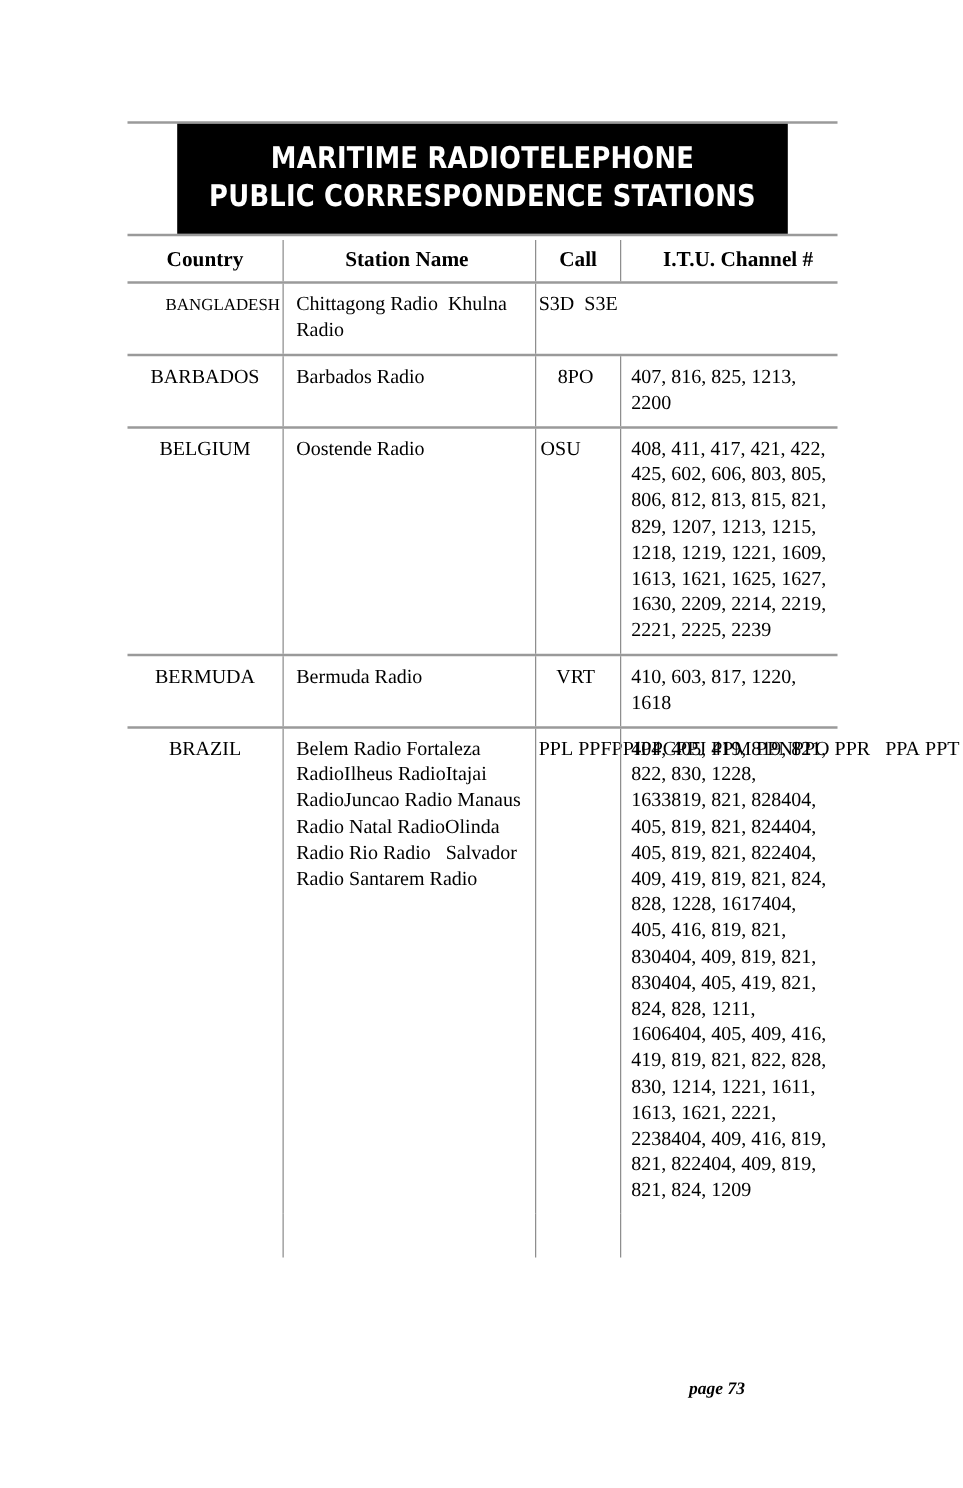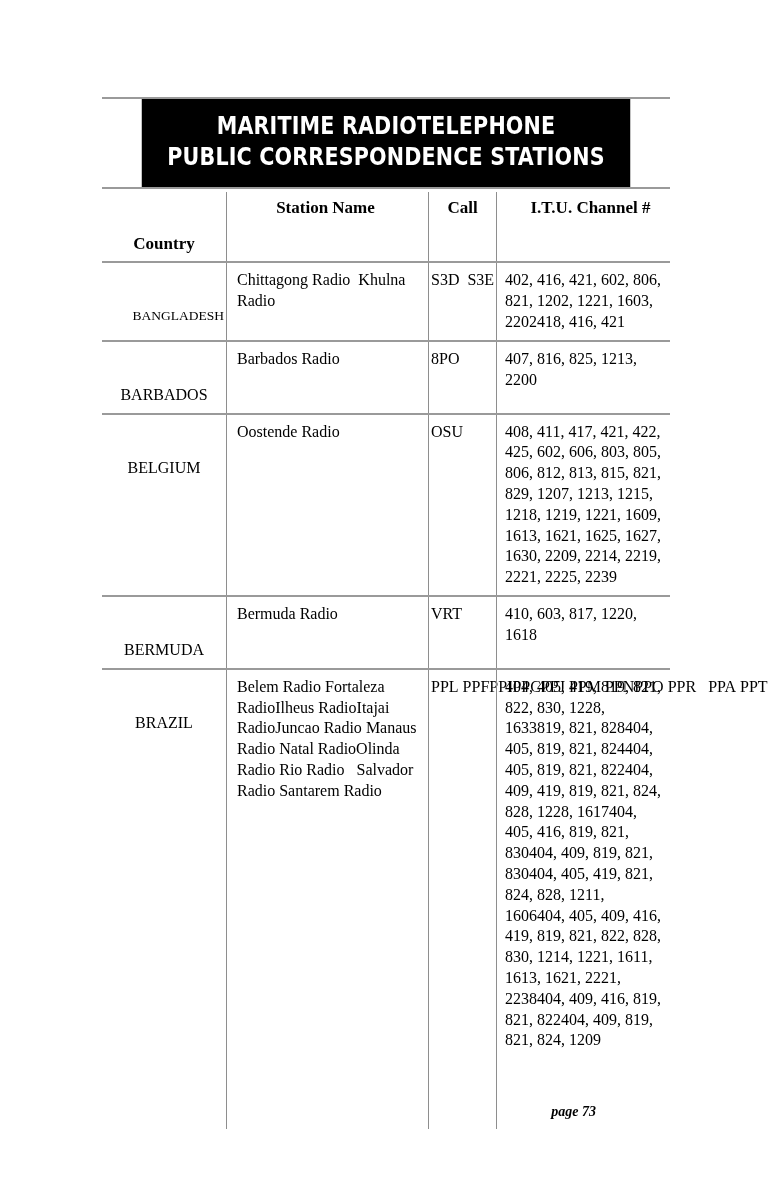"Country" .c-country { margin-top: 36px -> none }
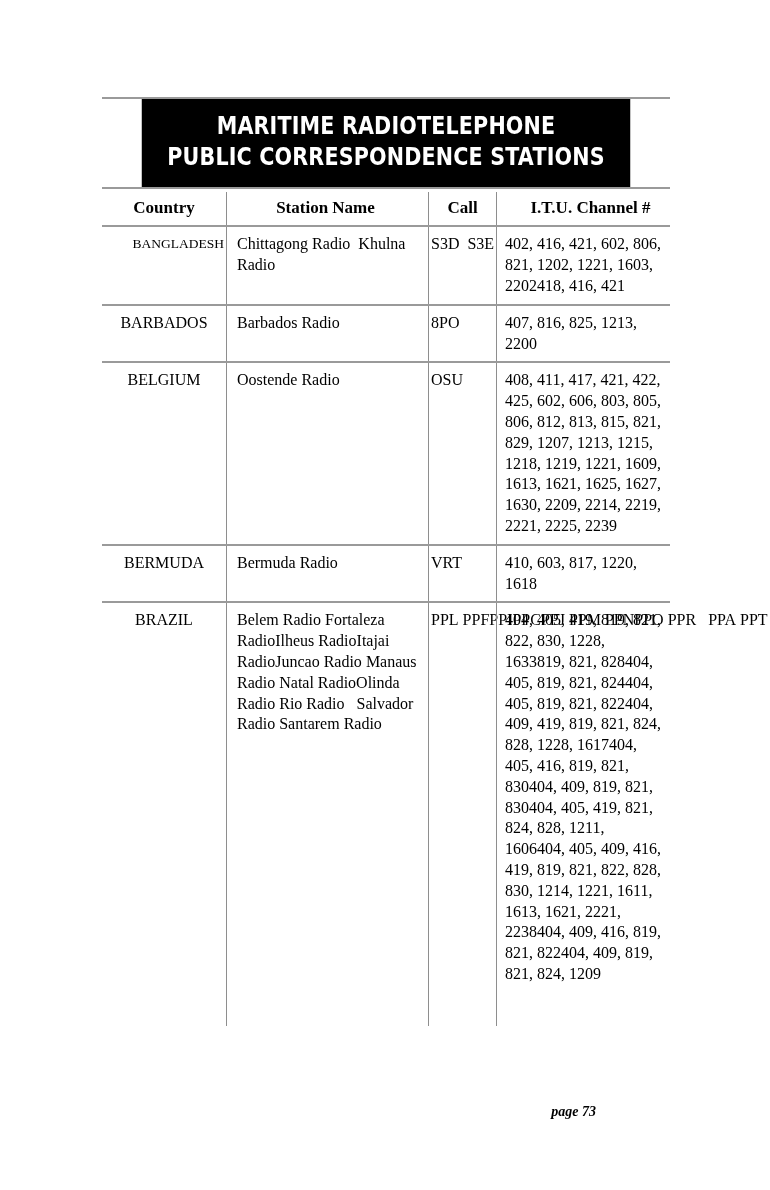"S3D S3E" .c-call { text-align: none -> center }
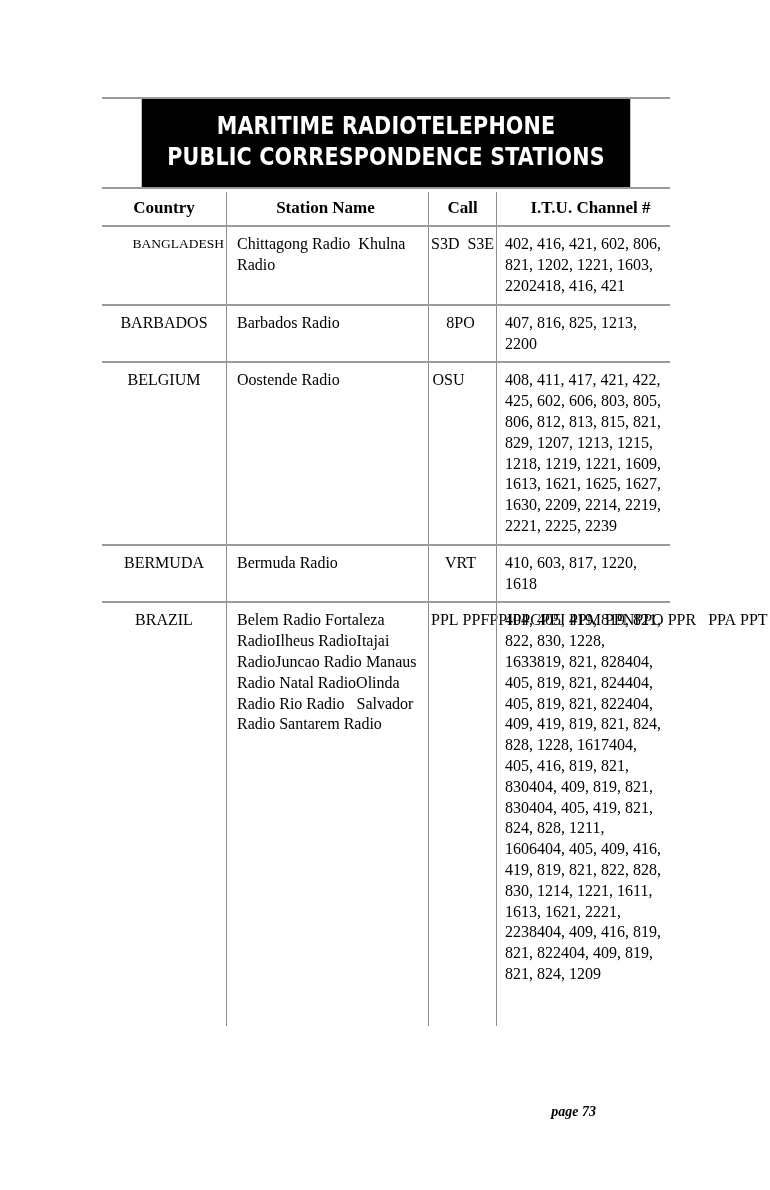"402, 416, 421, 602, 806," div.c-chan { html: <div><span>402, 416, 421, 602, 806, 821, 1202, 1221, 1603, 2202</span><span>418, 416, 421</span></div> -> none }
